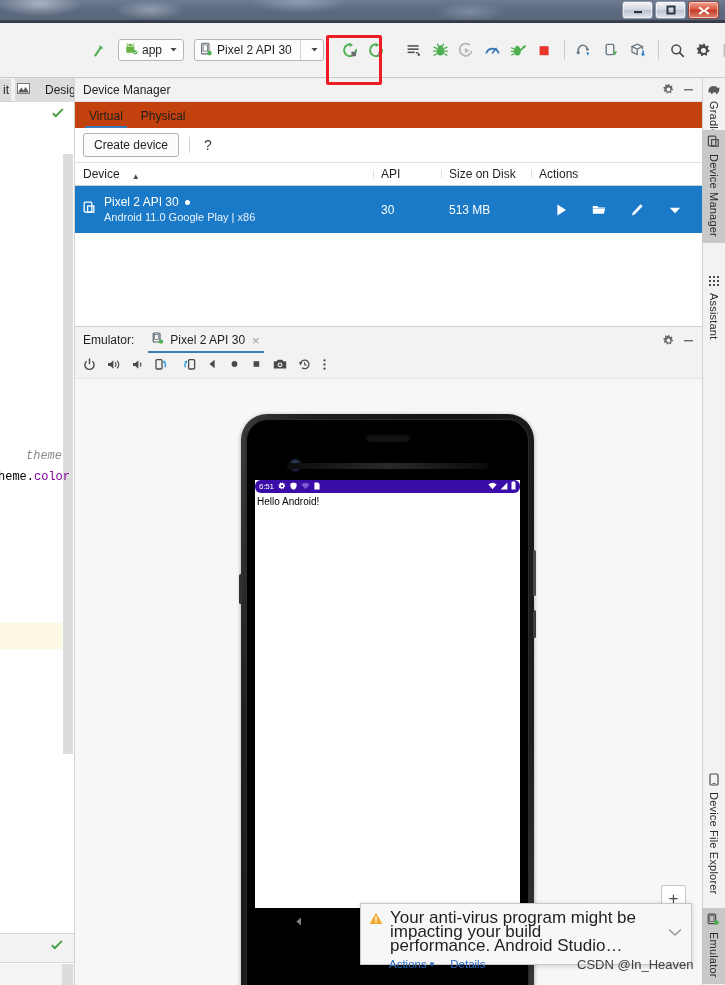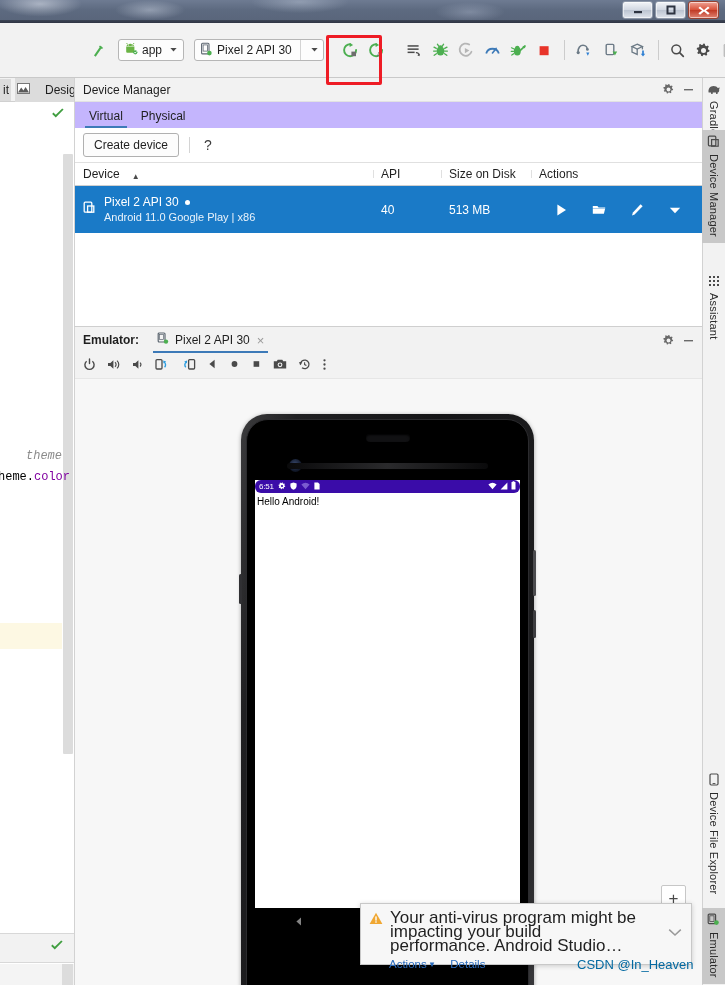"Virtual" .dm-tabs { background: #c4b5fd -> #c2410c }
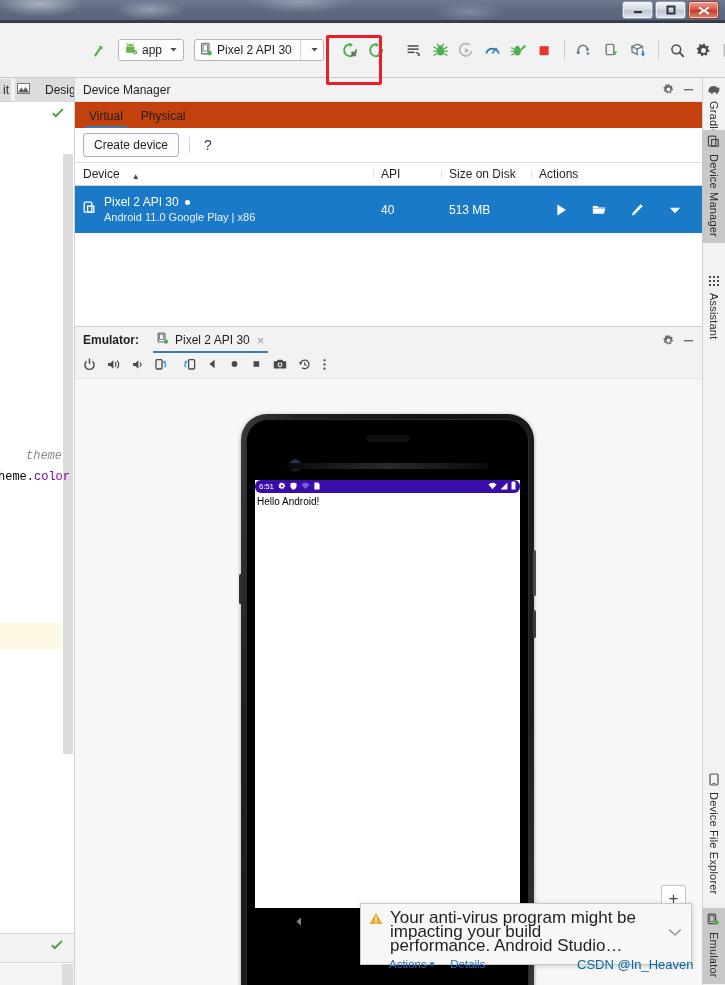"40" div.cell { text: 40 -> 30 }
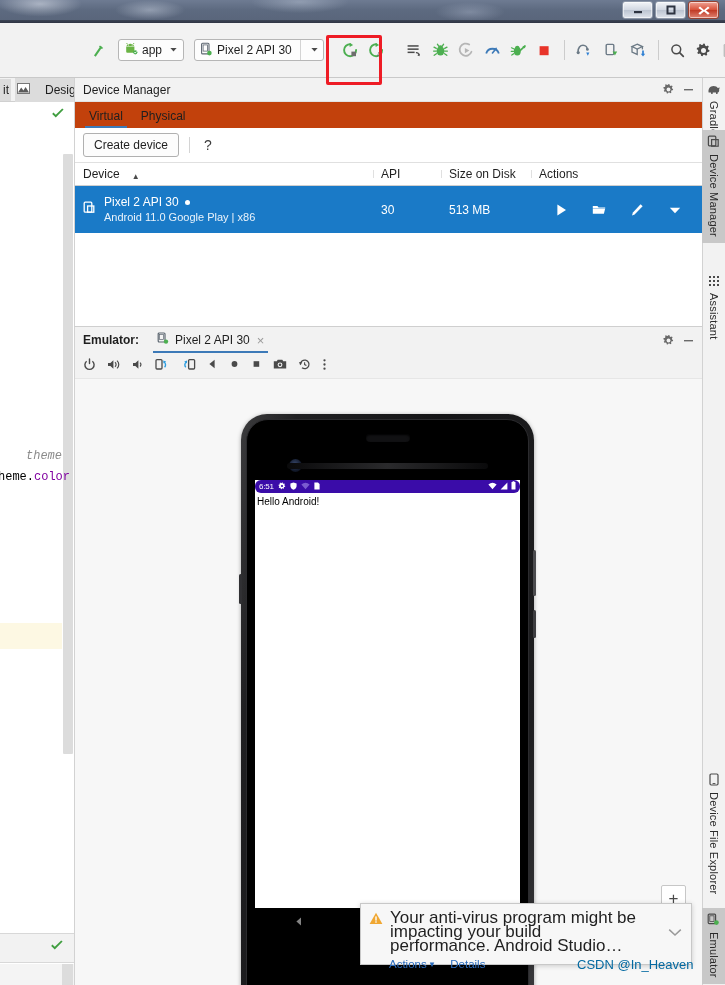"Emulator:" .em-label { font-weight: bold -> none }
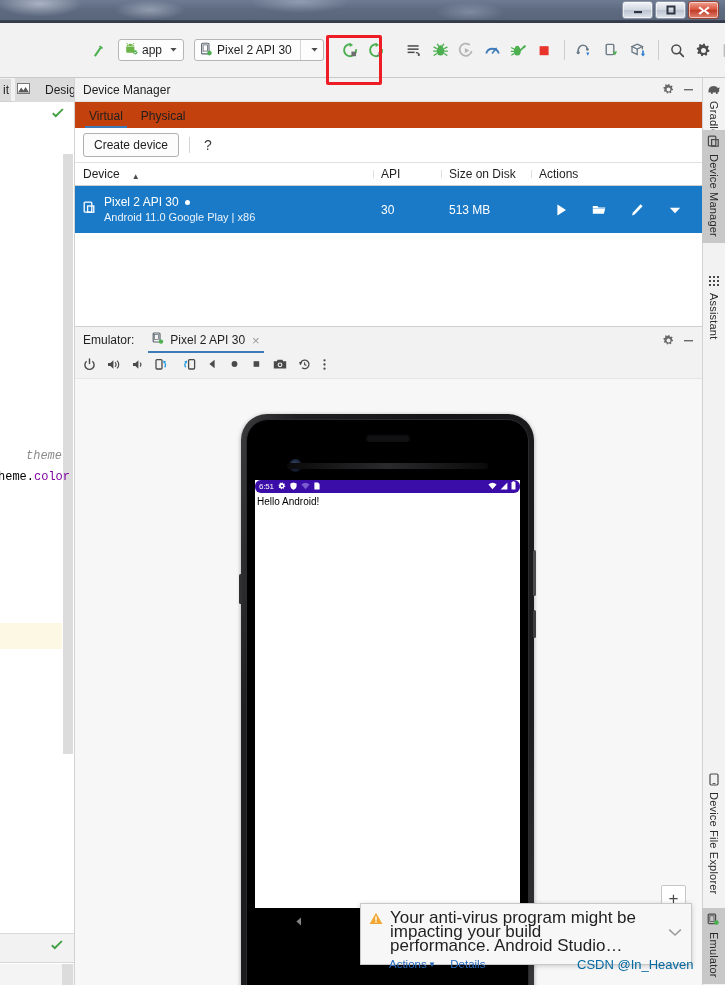"CSDN @In_Heaven" .watermark { color: #0369a1 -> #404040 }
